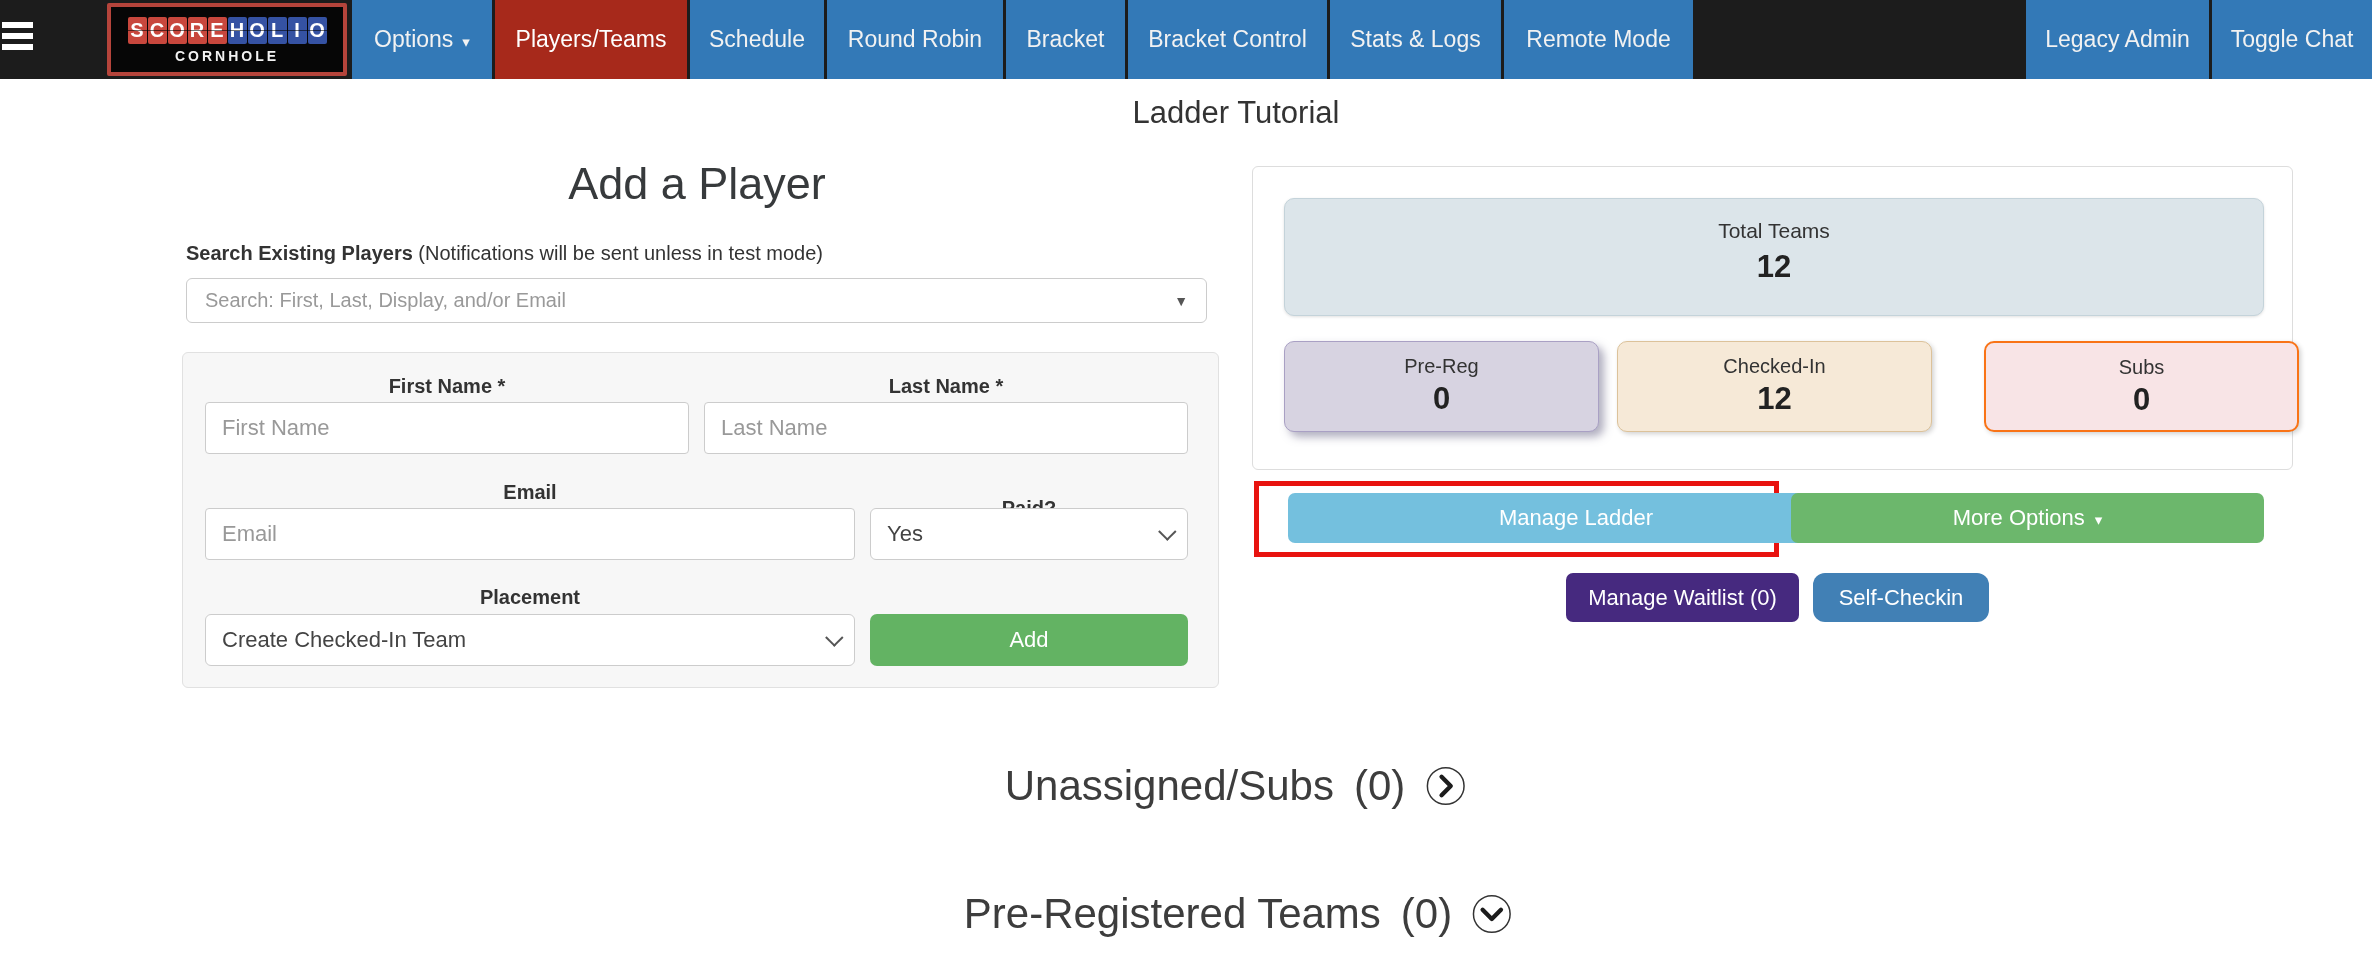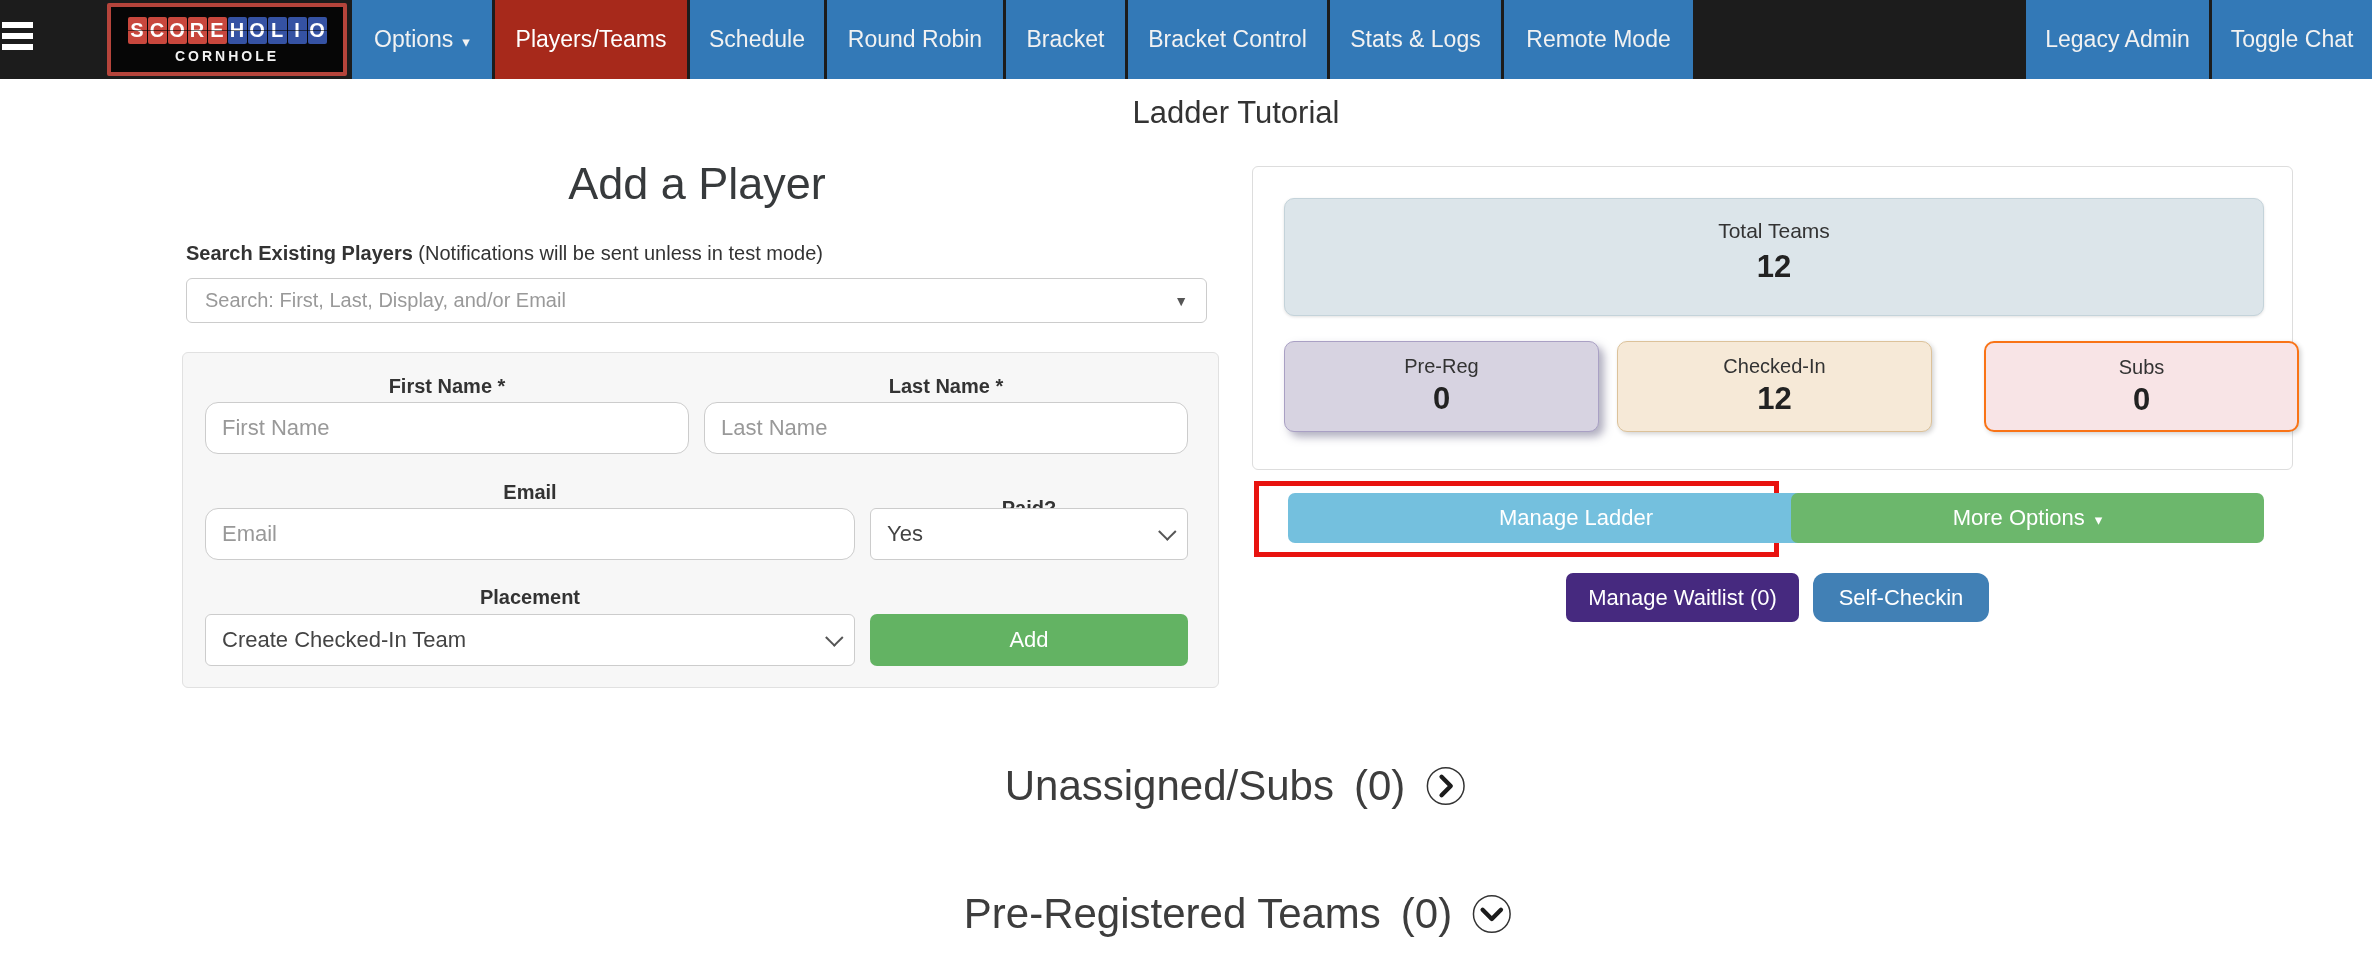"First Name" .fc-input { border-radius: 13px -> 4px }
